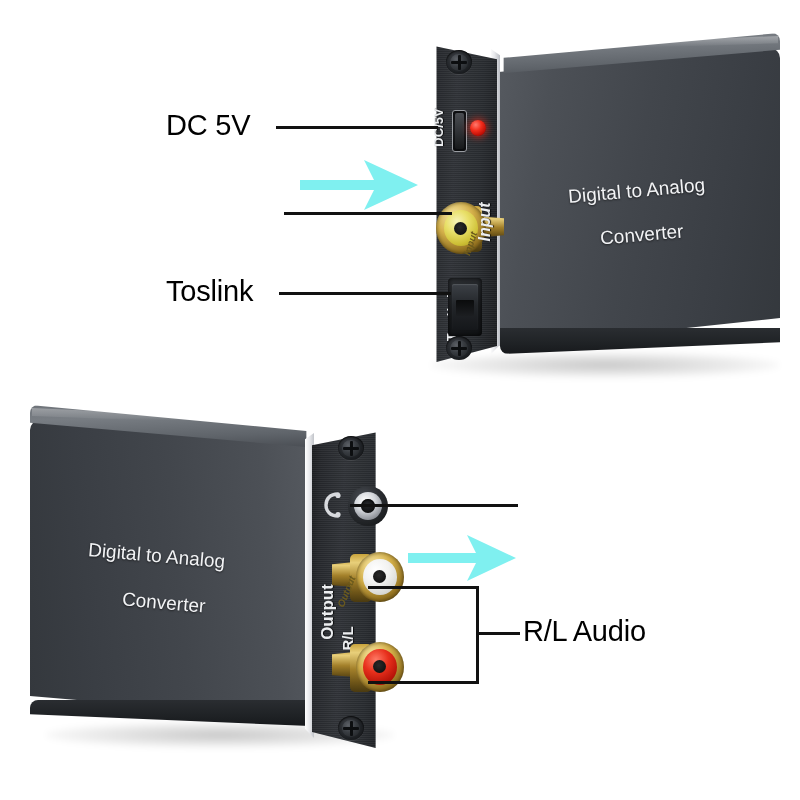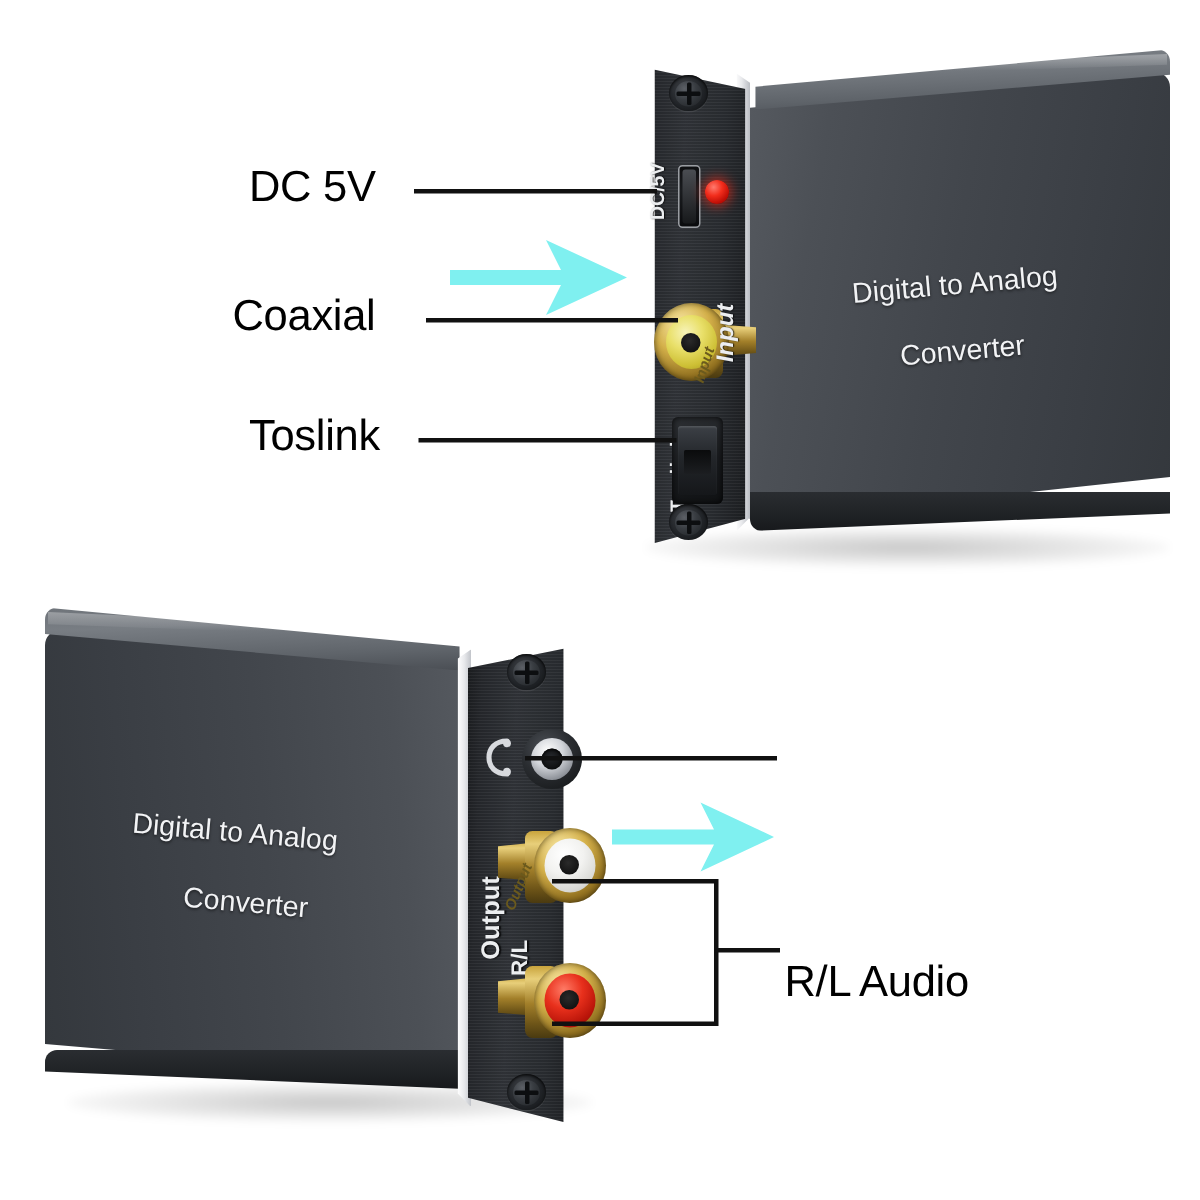"Coaxial" div.callout { html: <div>Coaxial</div> -> none }
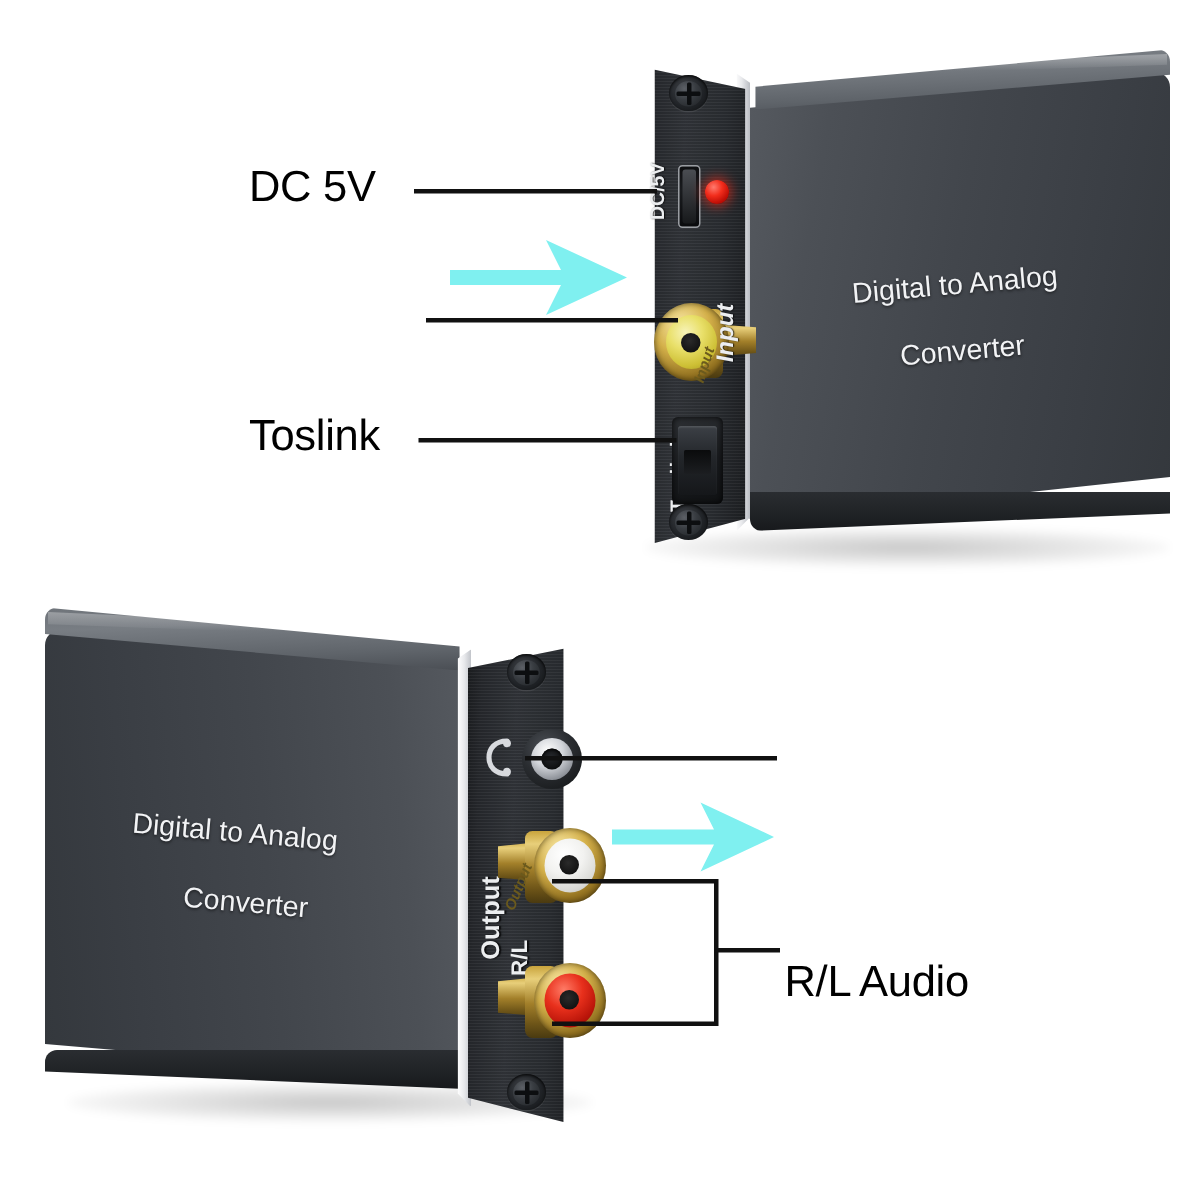"R/L Audio" div.callout { margin-top: 24px -> none }
